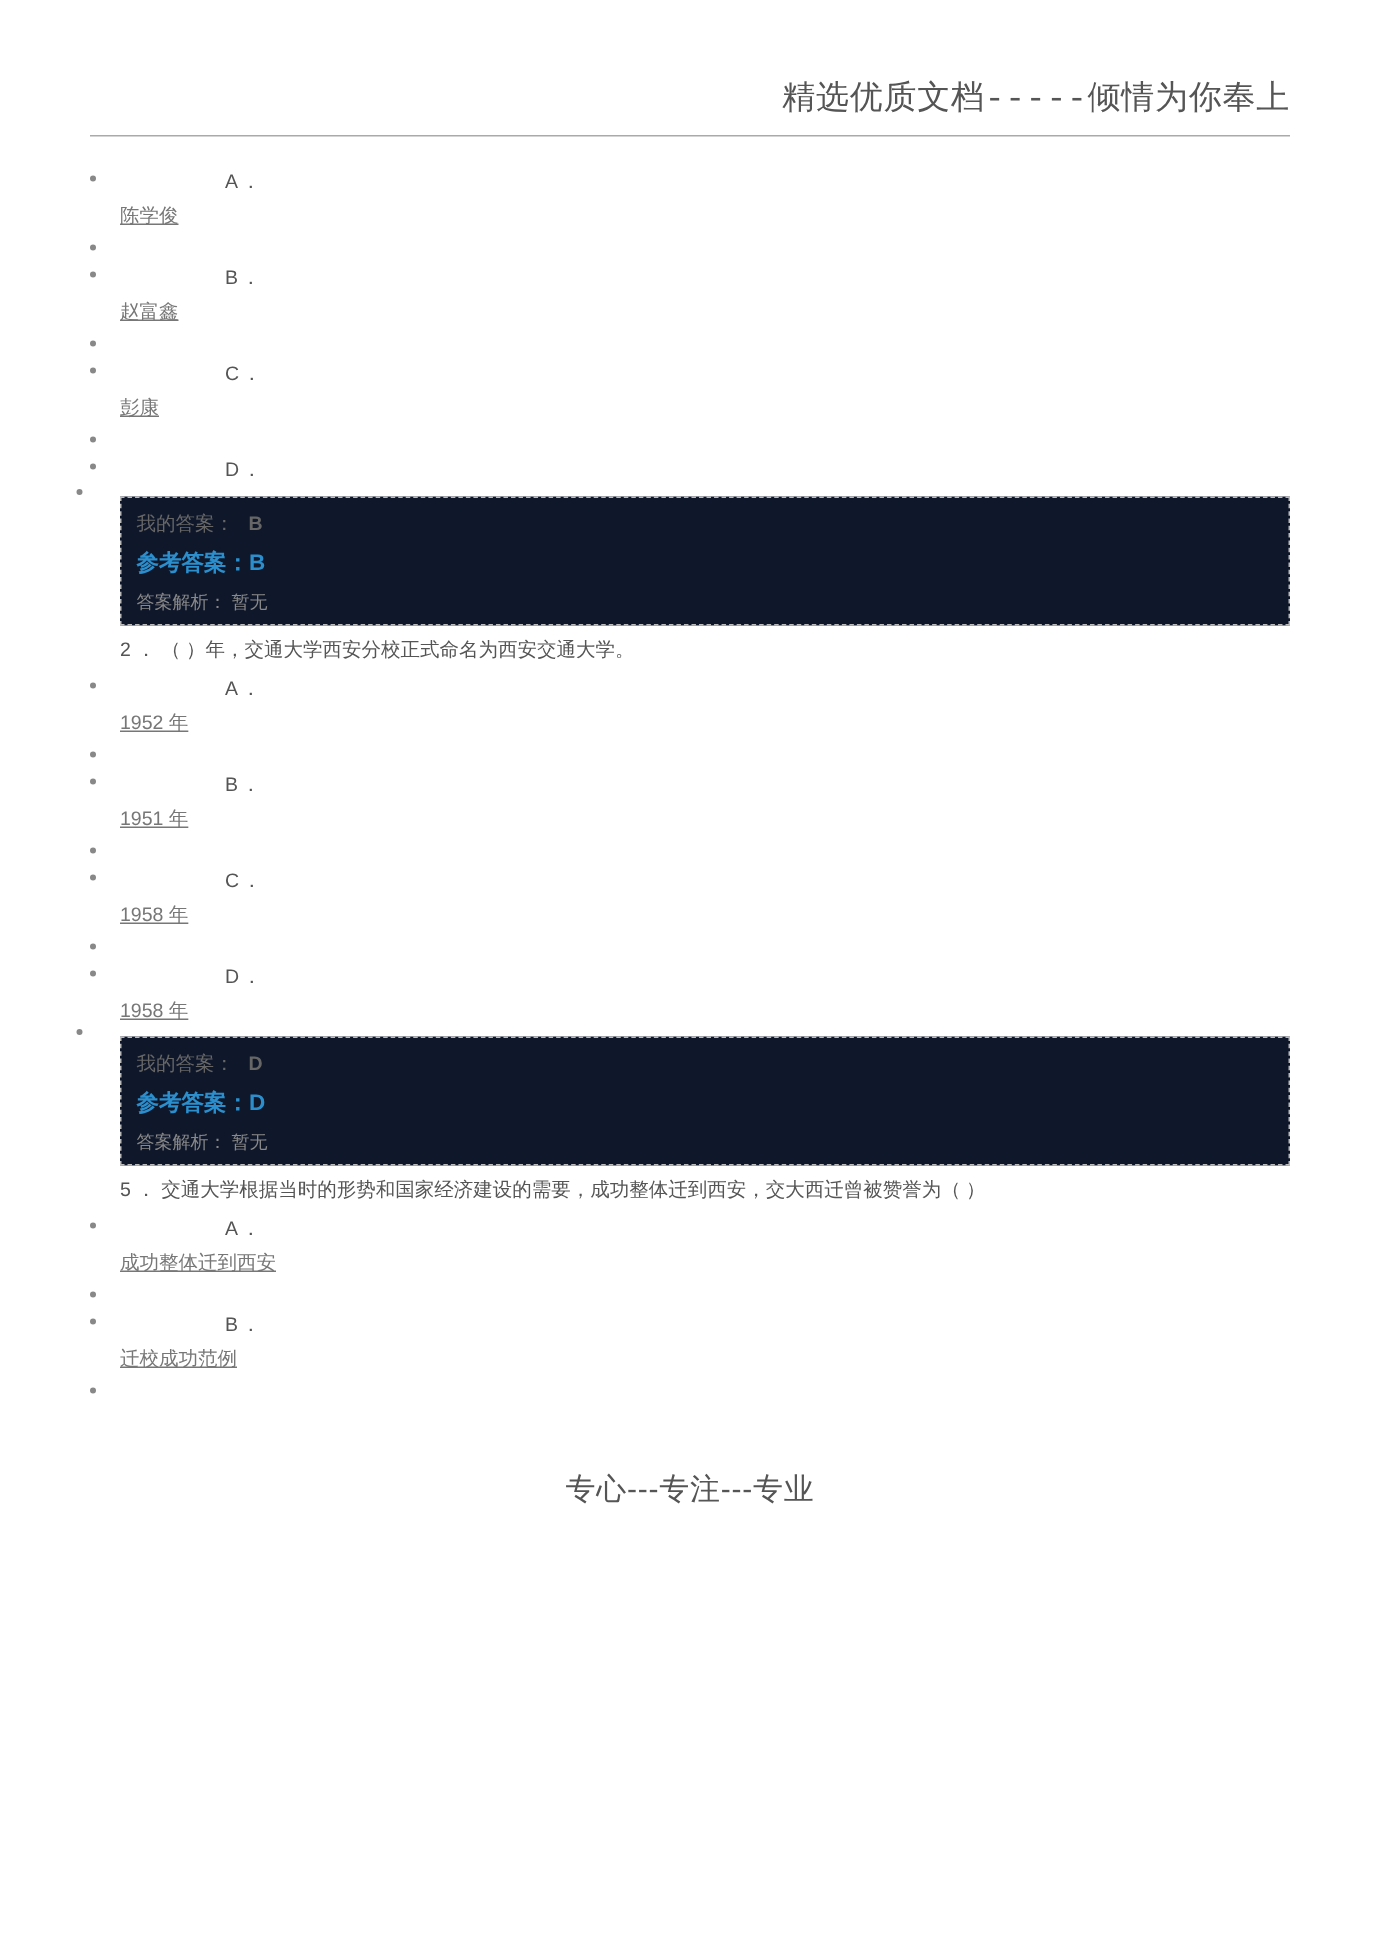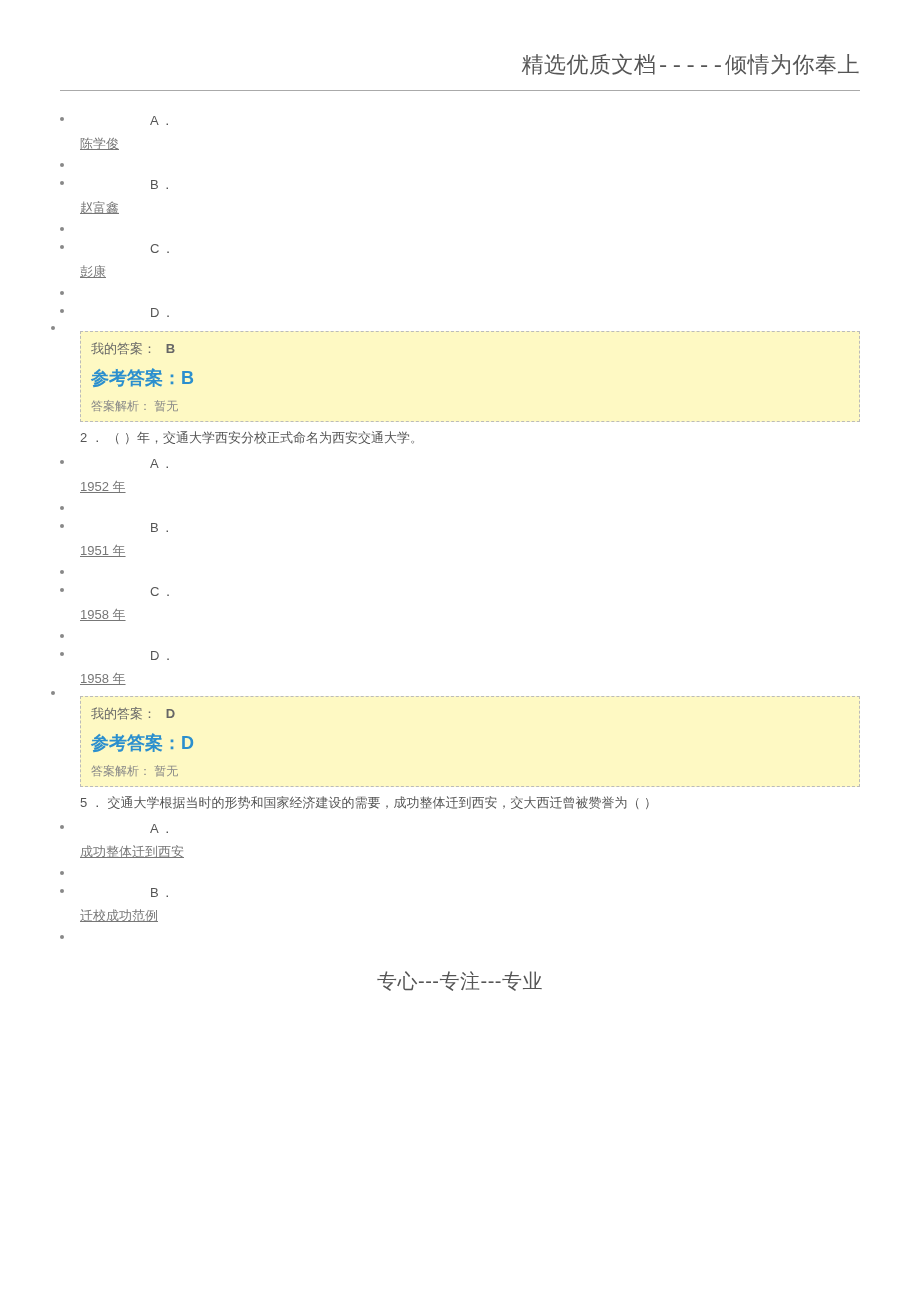"我的答案： B" .answer-box { background: #fef9c3 -> #0f172a }
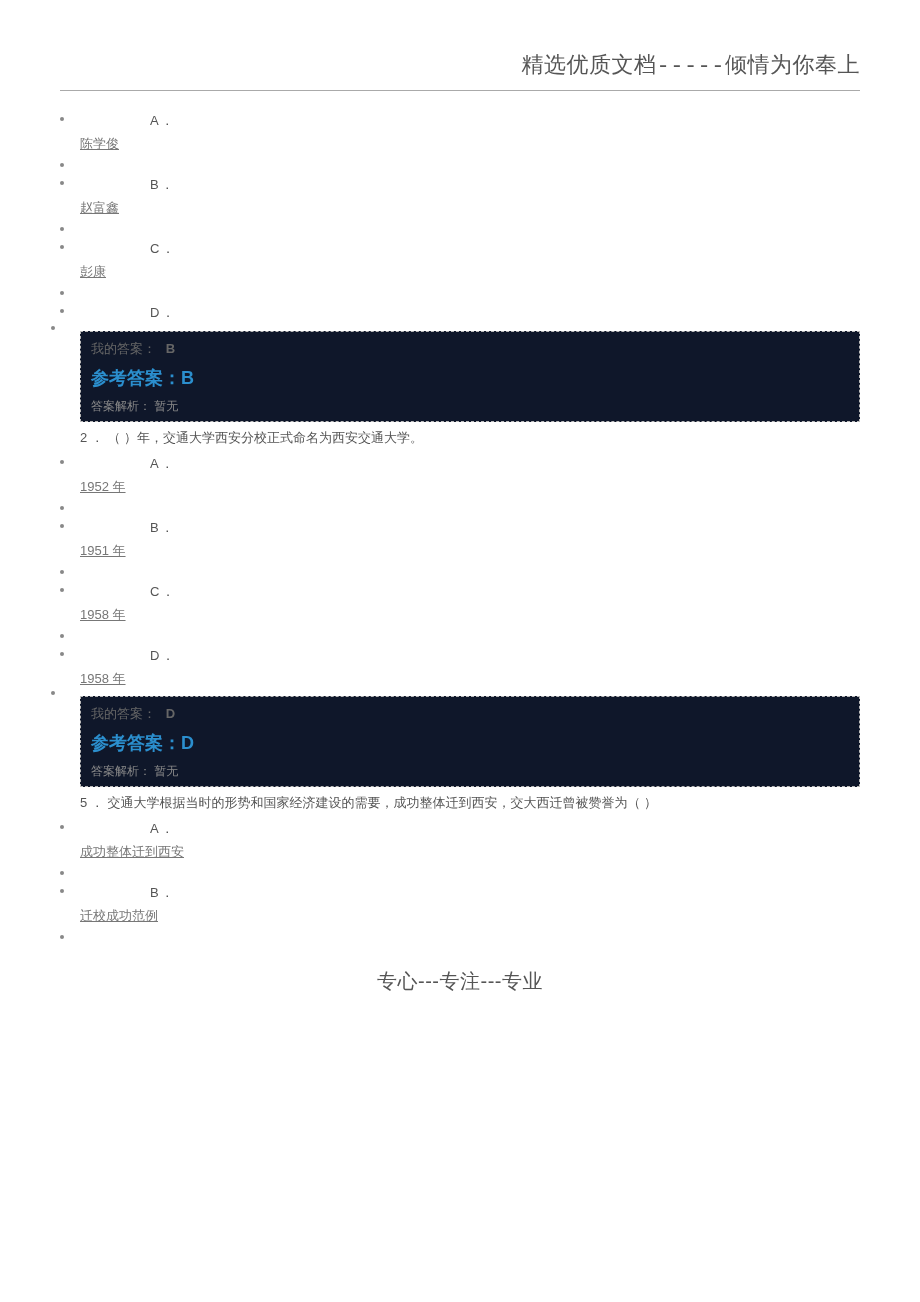"参考答案：B" .ref-answer { font-size: 18px -> 15px }
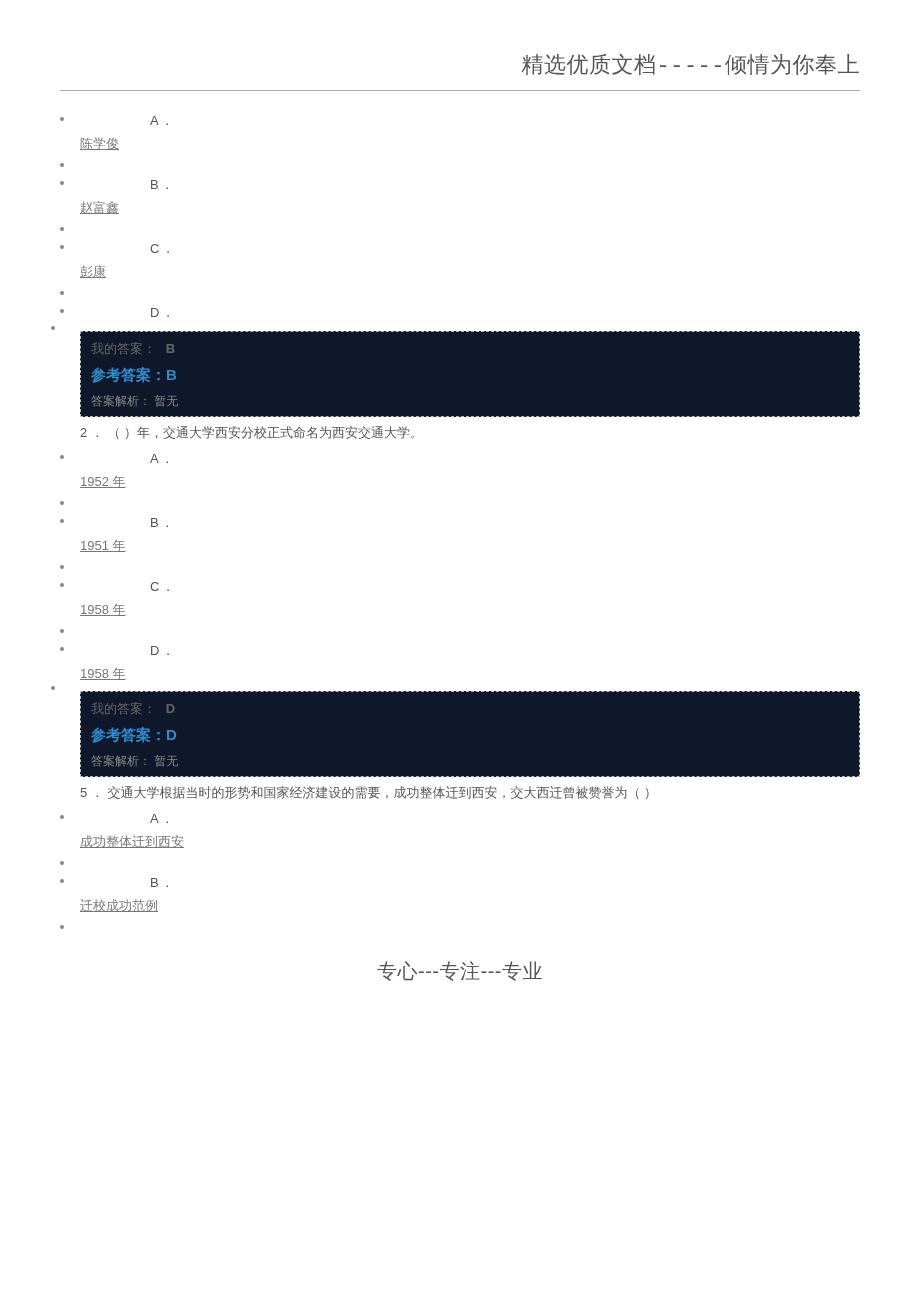"专心---专注---专业" .footer { margin-top: 21px -> 42px }
